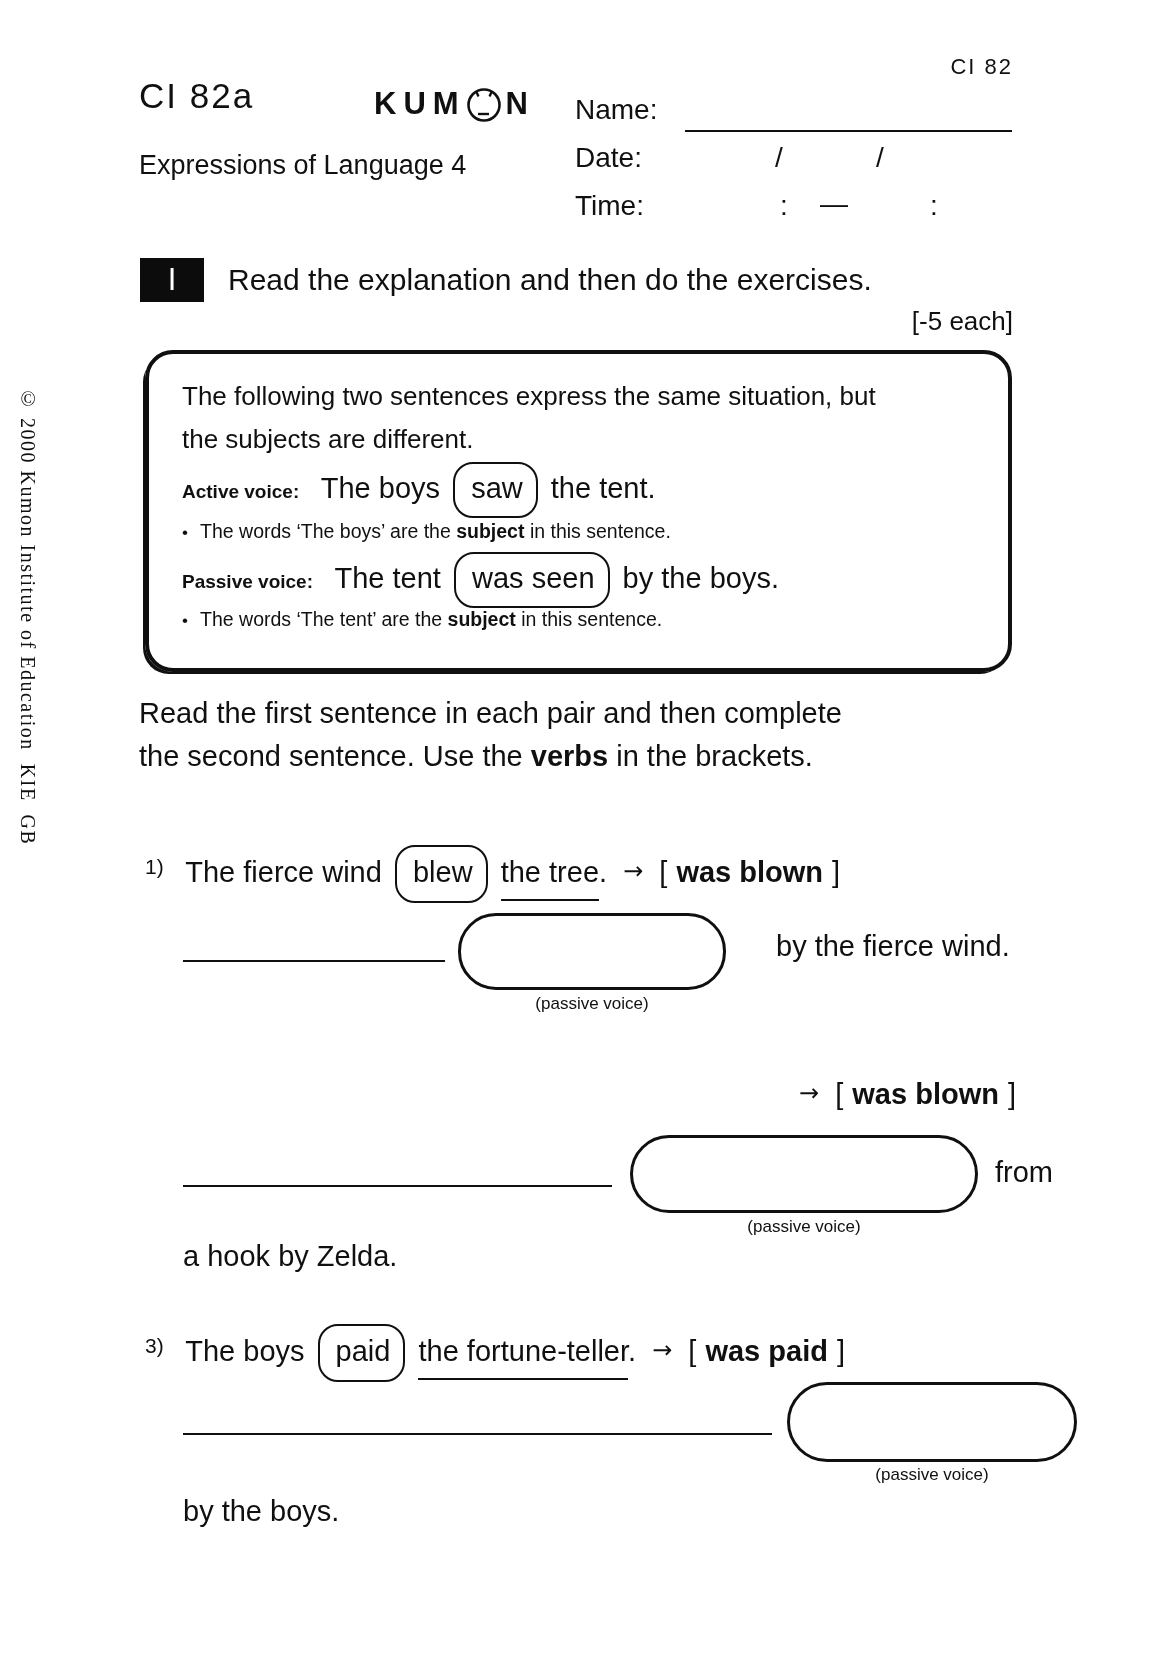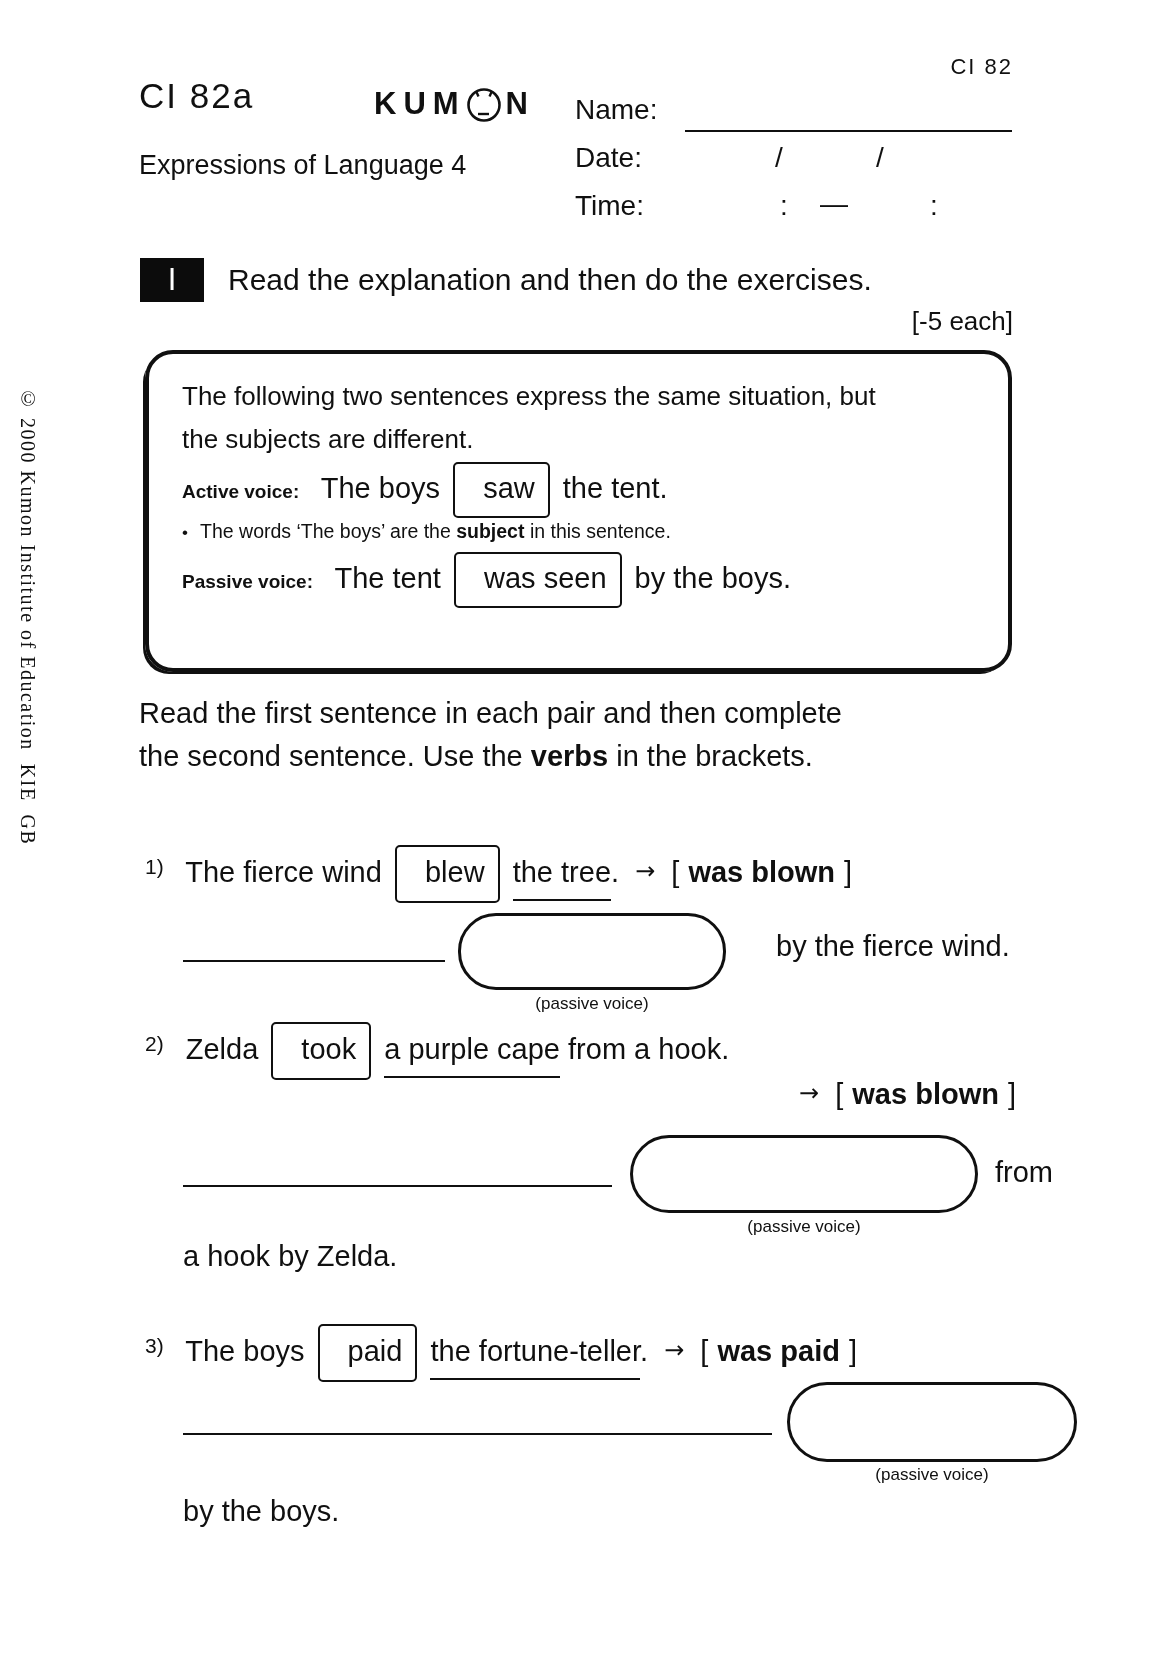"saw" .voval { border-radius: 5px -> 20px; padding: 0 13px 4px 28px -> 0 13px 4px 16px }
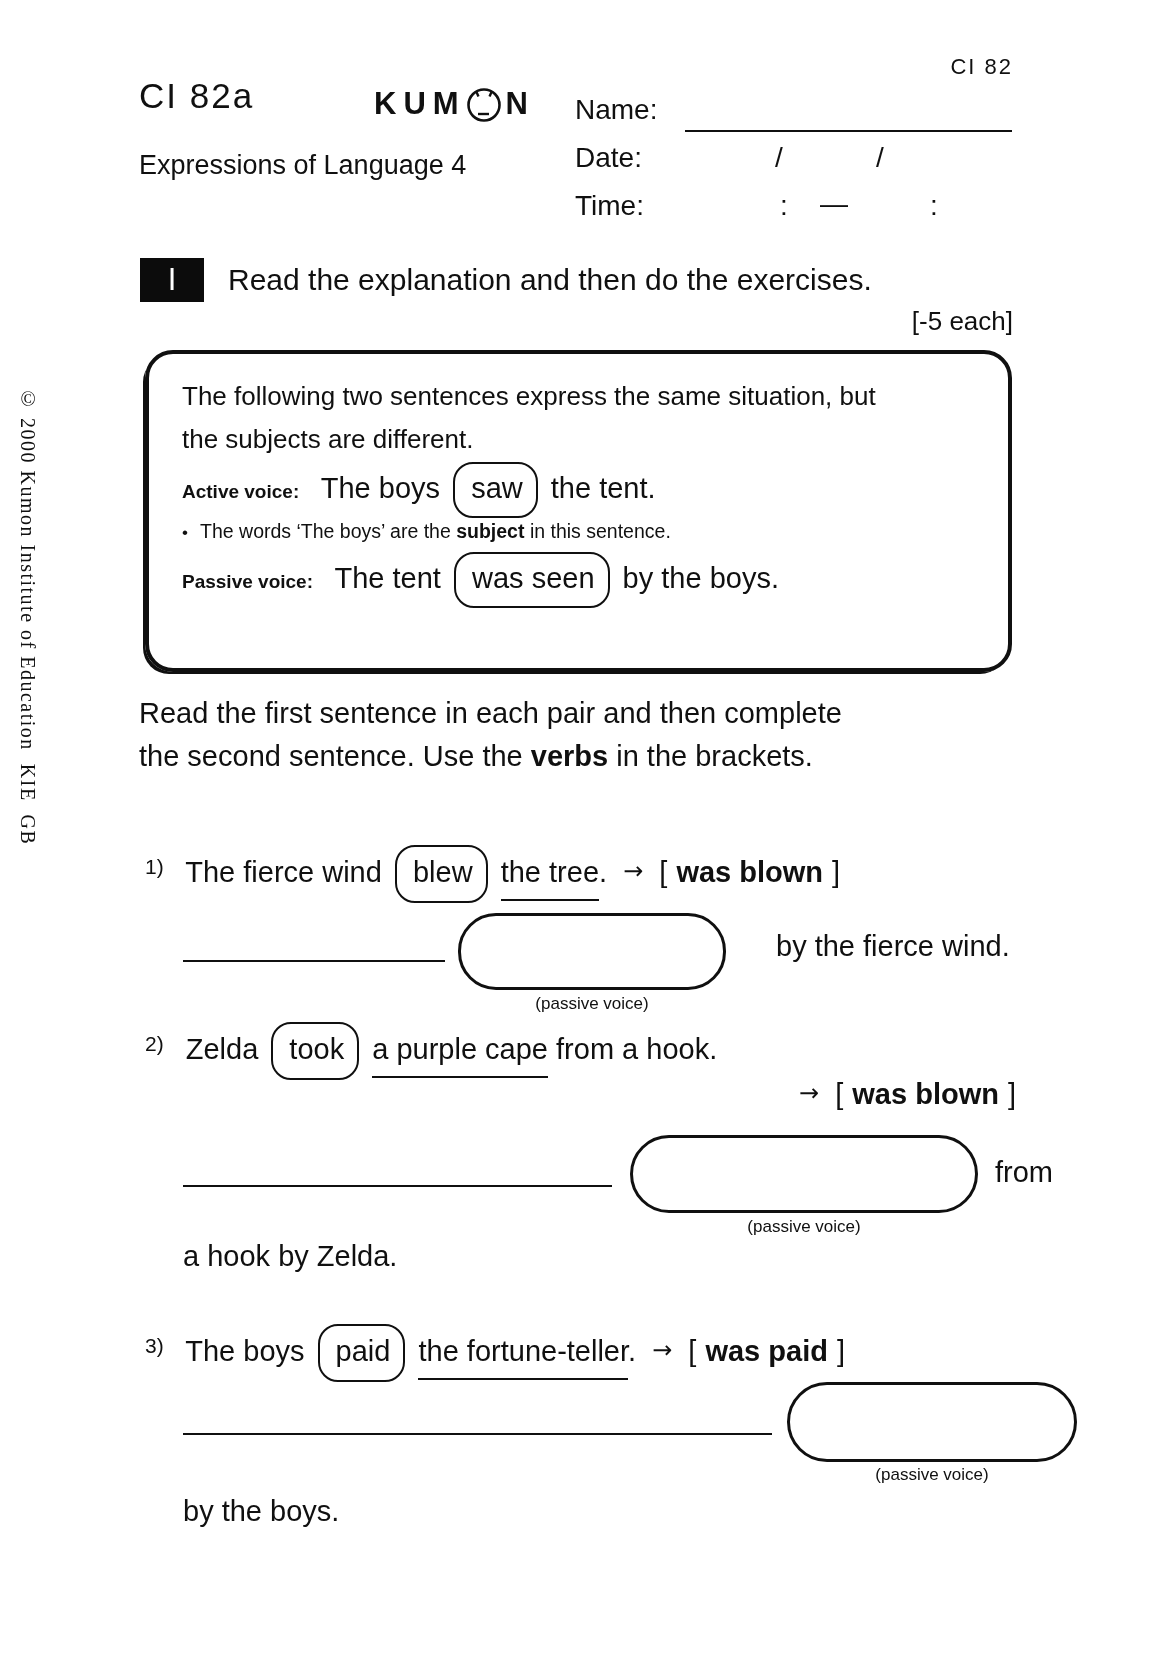"• The words ‘The tent’" div.abs { html: none -> <div> <span>•</span> <span>The words ‘The tent’ are the</span> <span>subject</span> <span>in this sentence.</span> </div> }
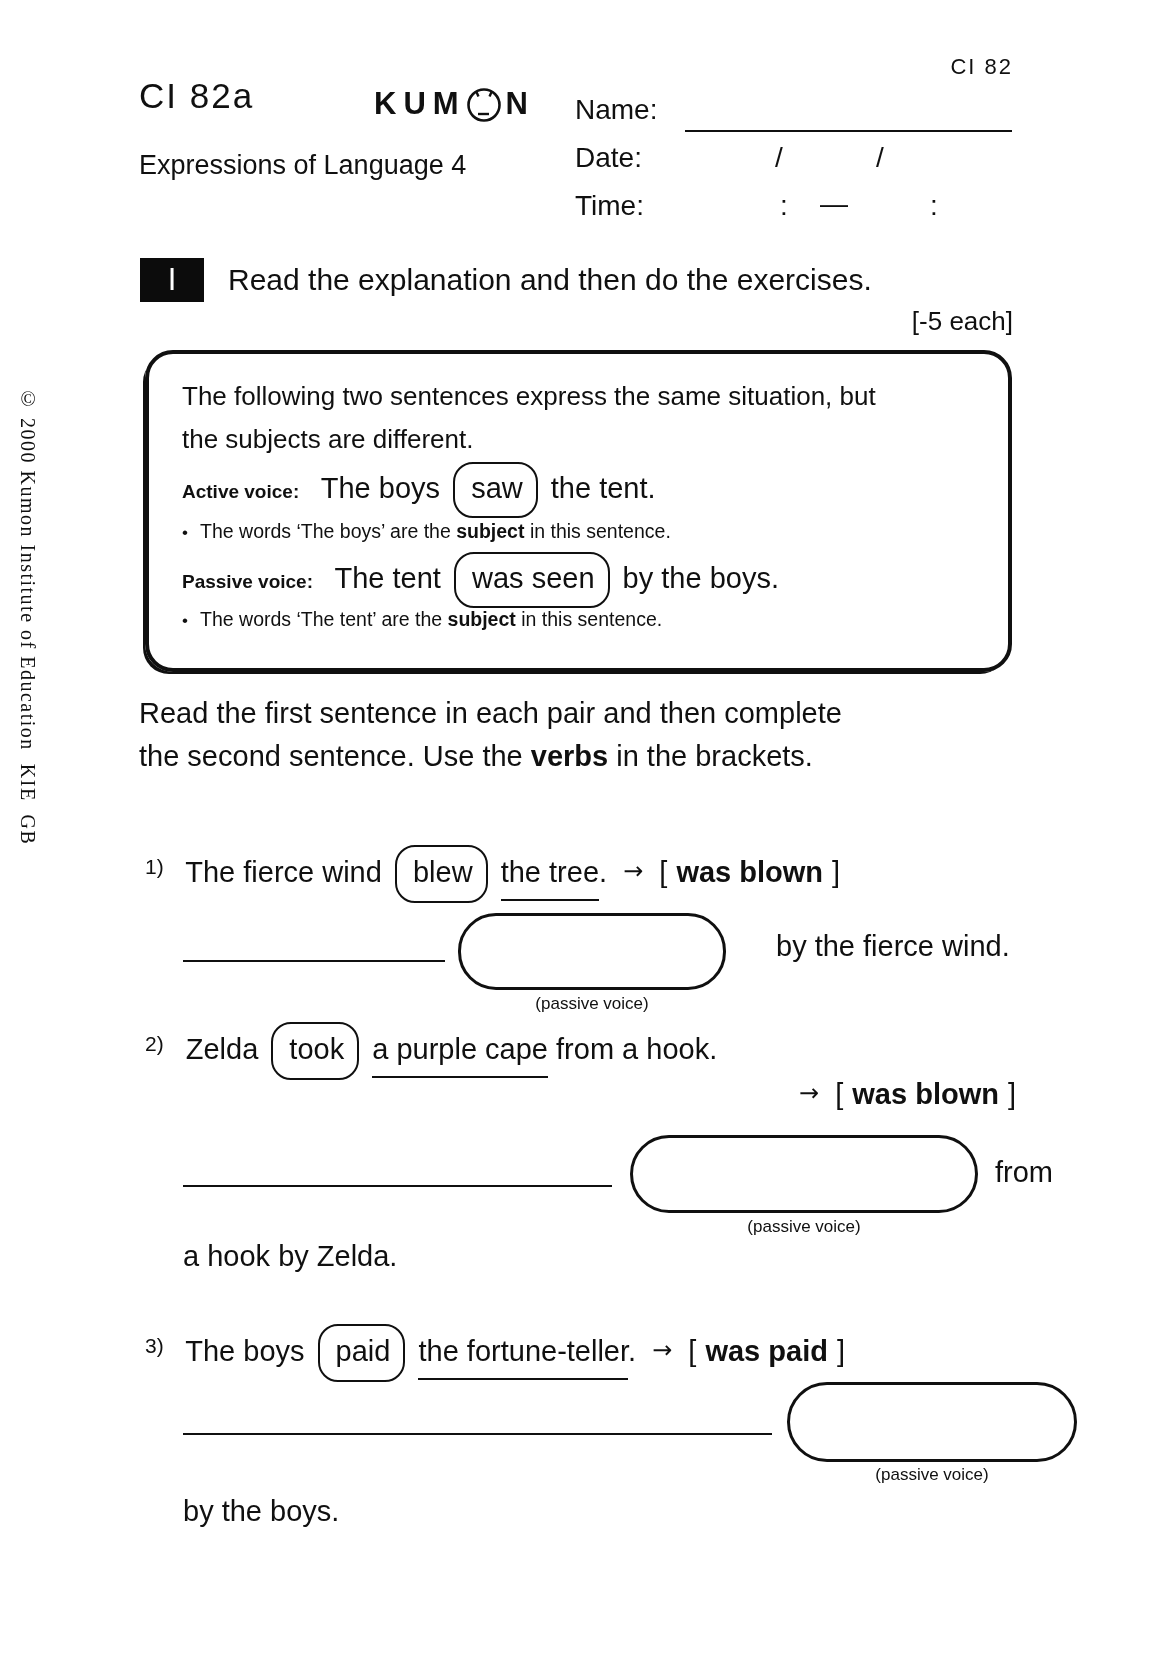"2) Zelda took a purple" div.abs { html: <div> <span>2)</span> <span>Zelda</span> <span>took</span> <span>a purple cape</span> <span>from a hook.</span> </div> -> none }
